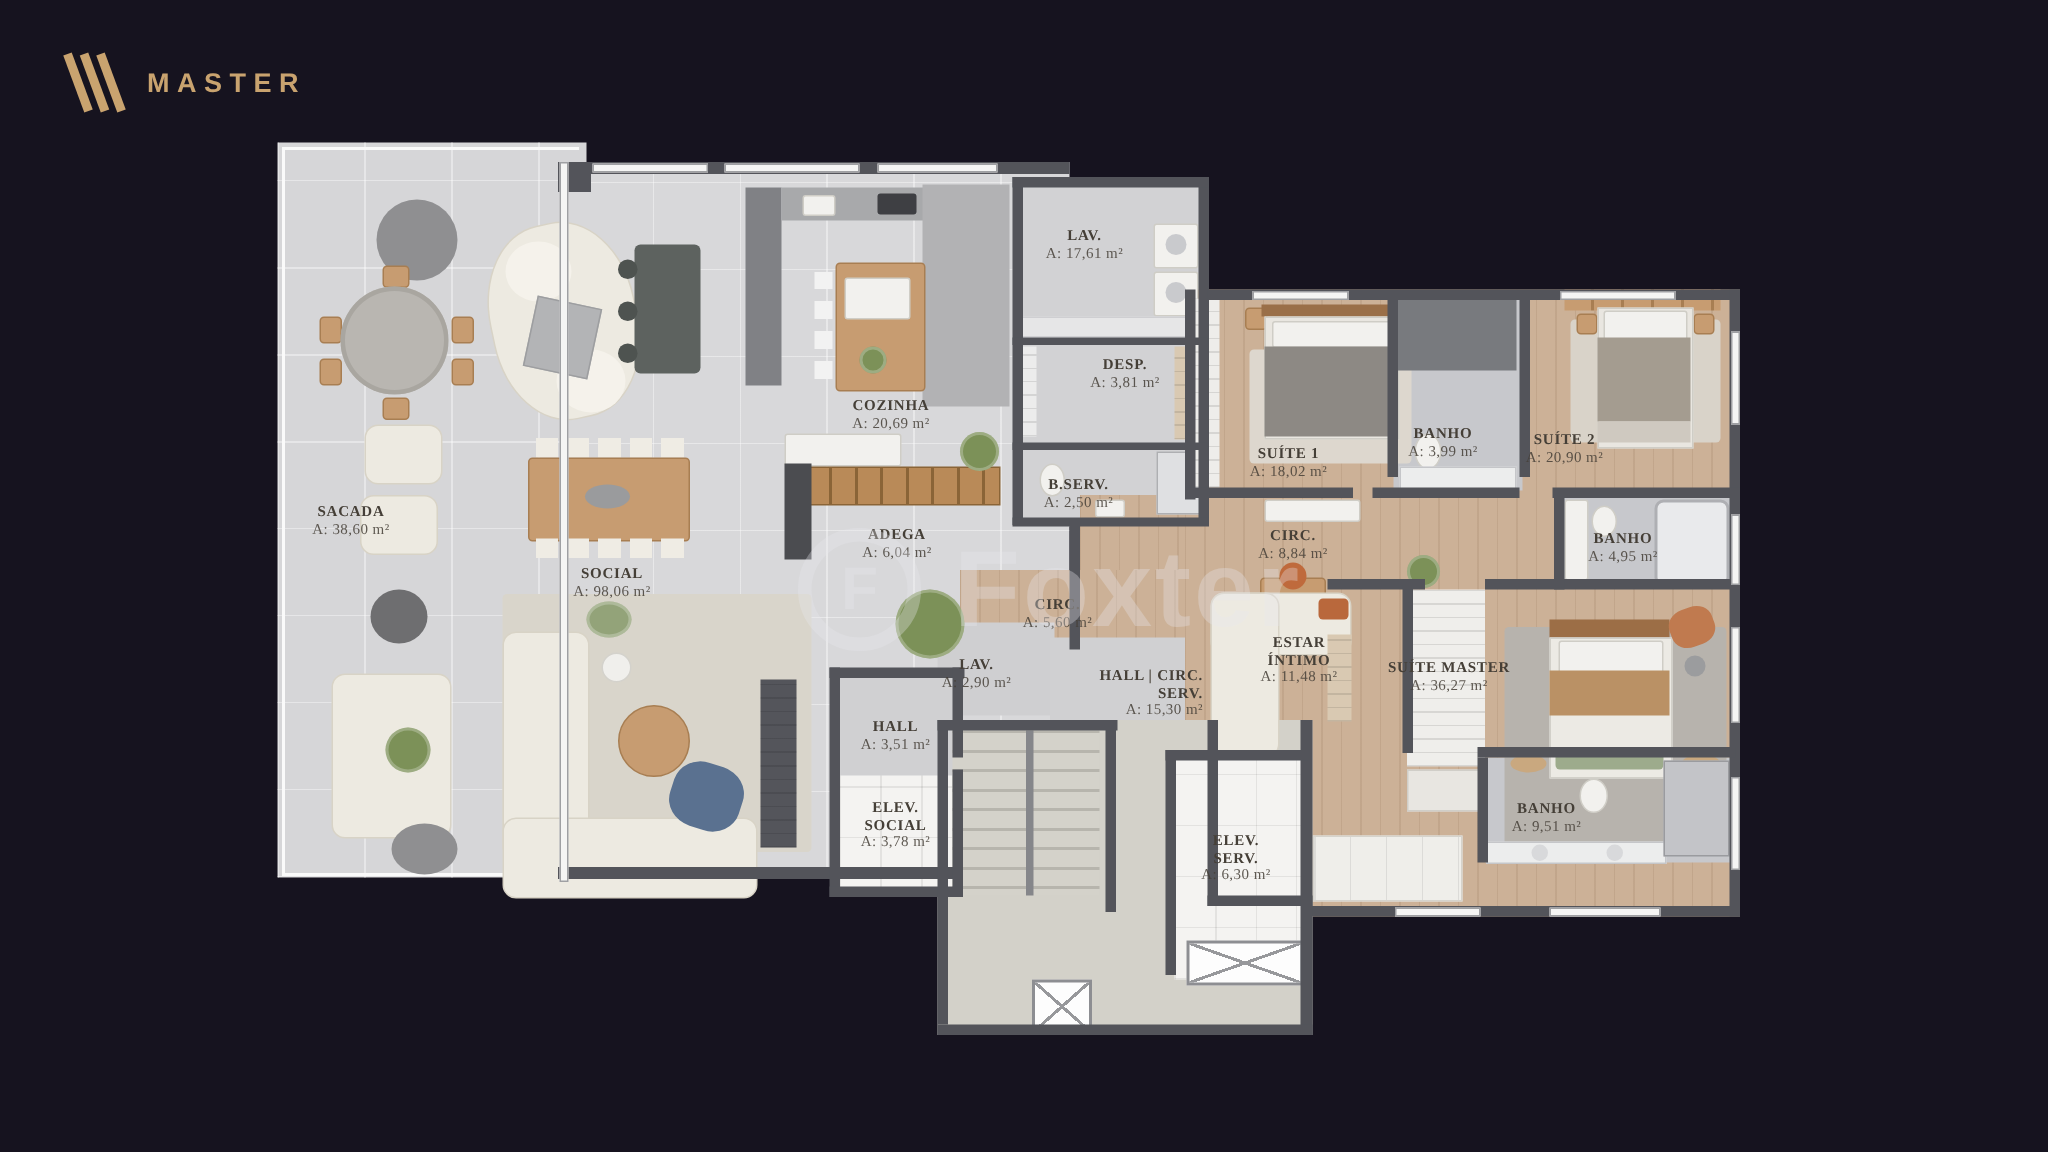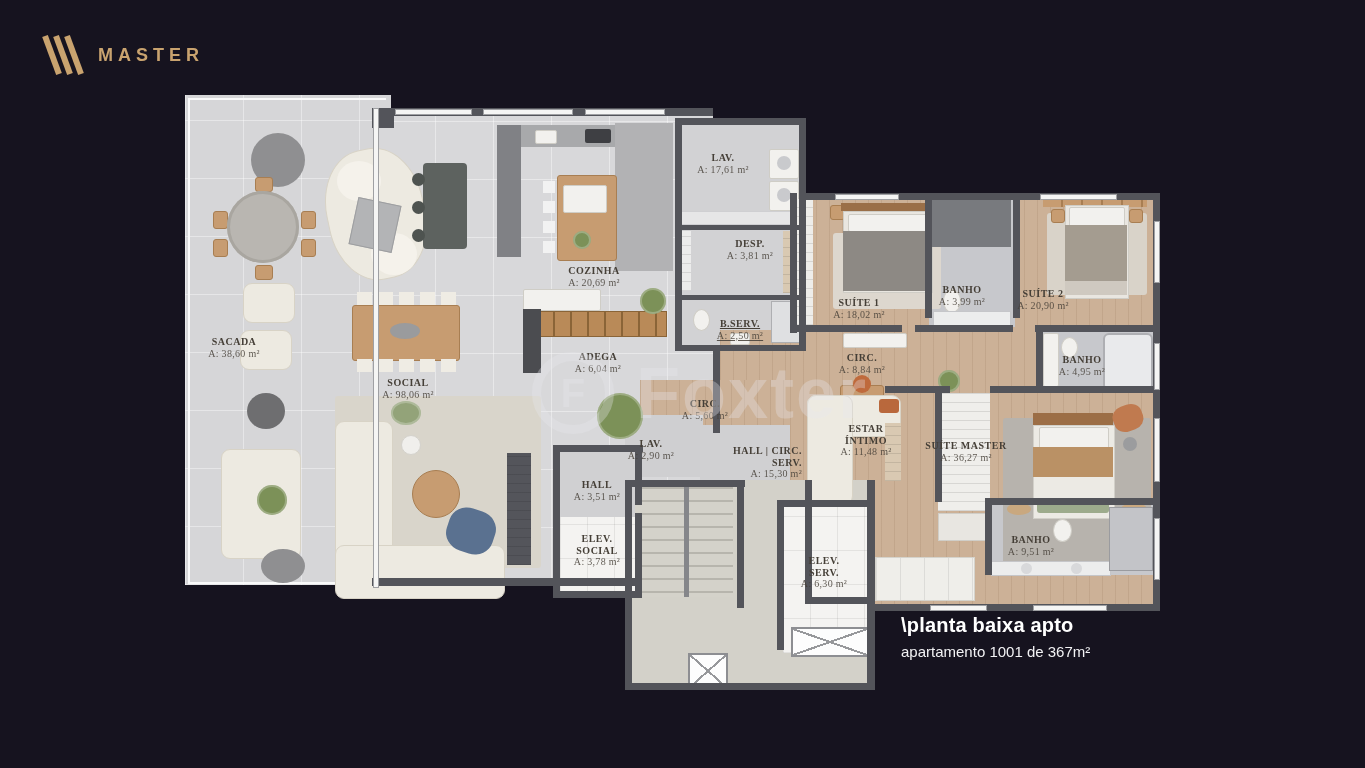"B.SERV." div.rl { left: 555px -> 534px; text-decoration: underline -> none }
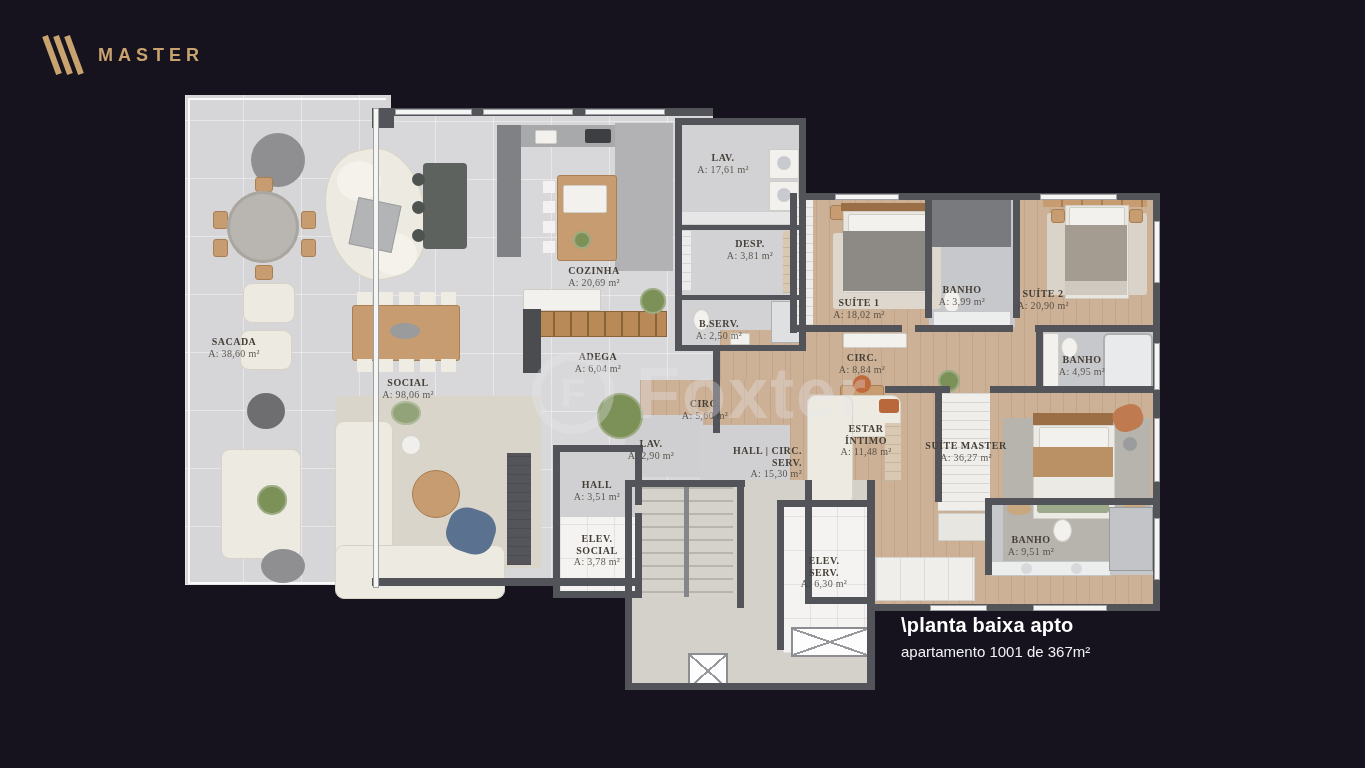"\planta baixa apto" div.caption { html: <div> <div>\planta baixa apto</div> <div>apartamento 1001 de 367m²</div> </div> -> none }
